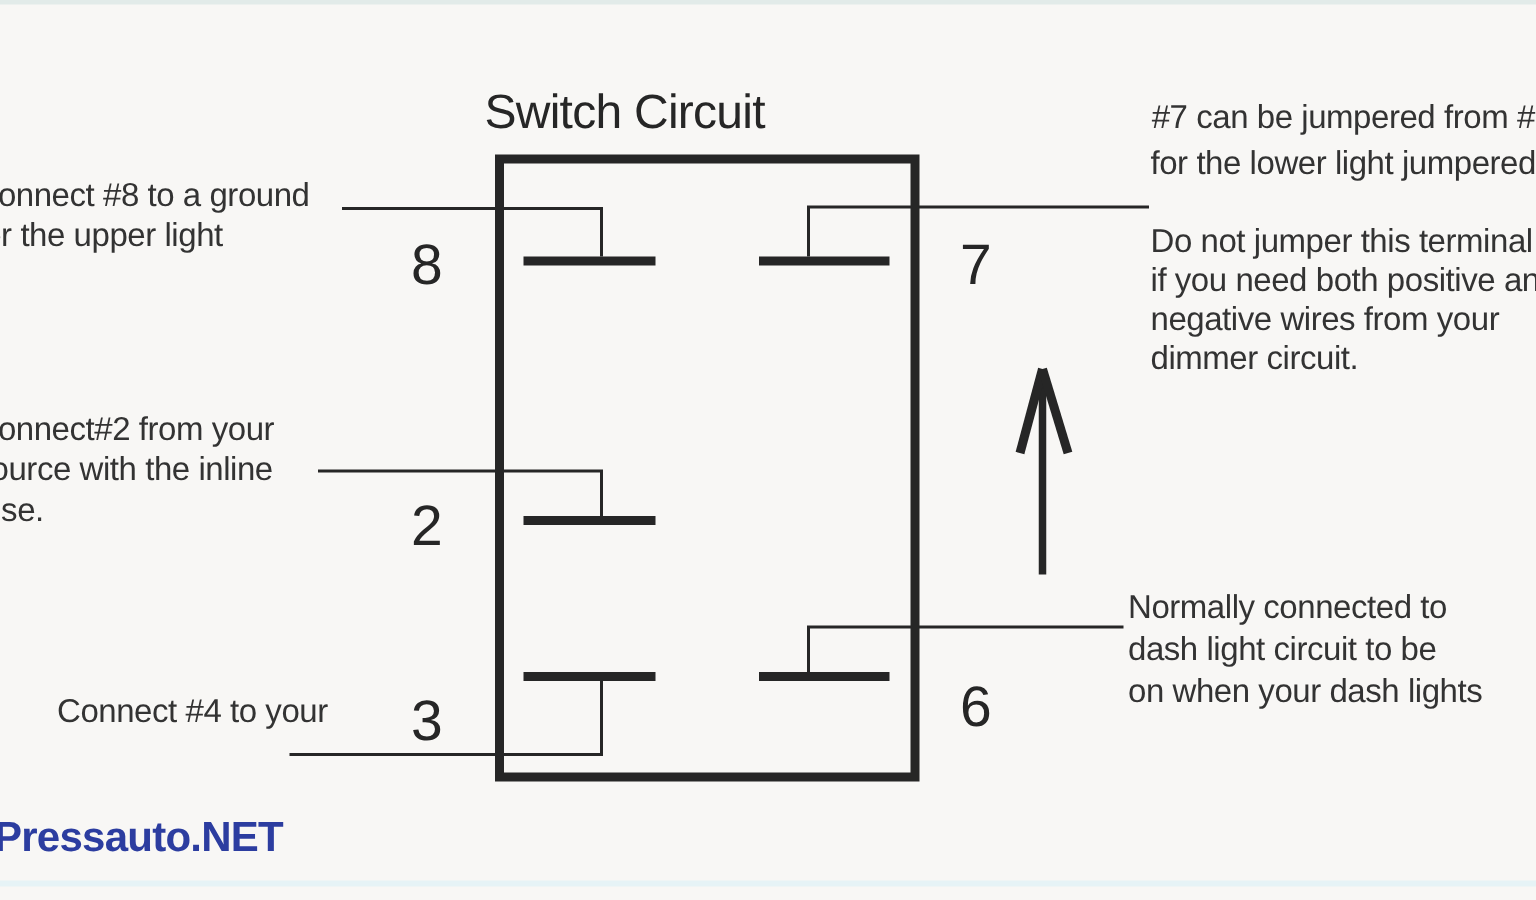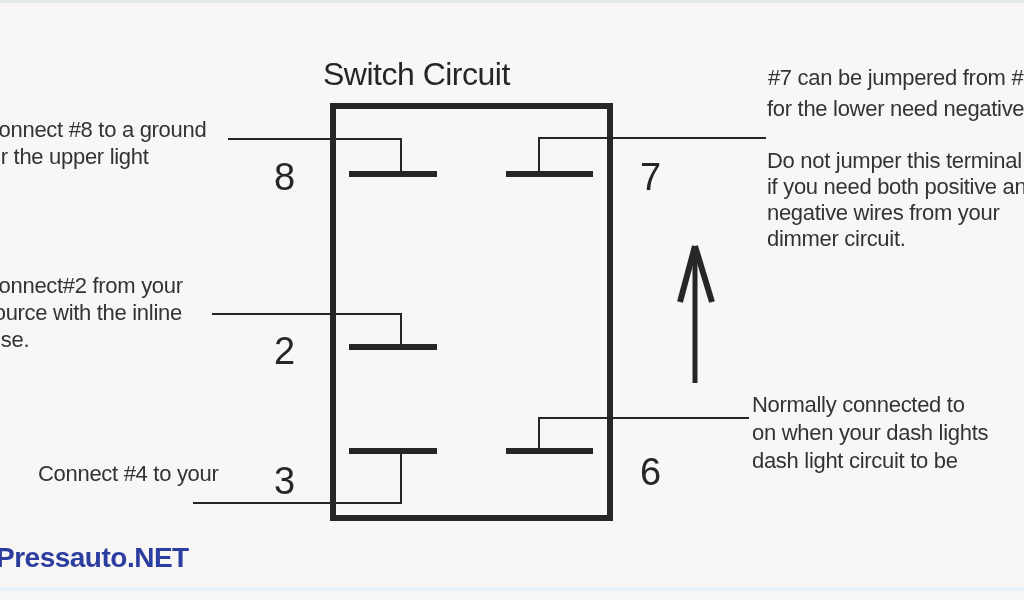"for the lower need negative" div { text: need negative -> light jumpered }
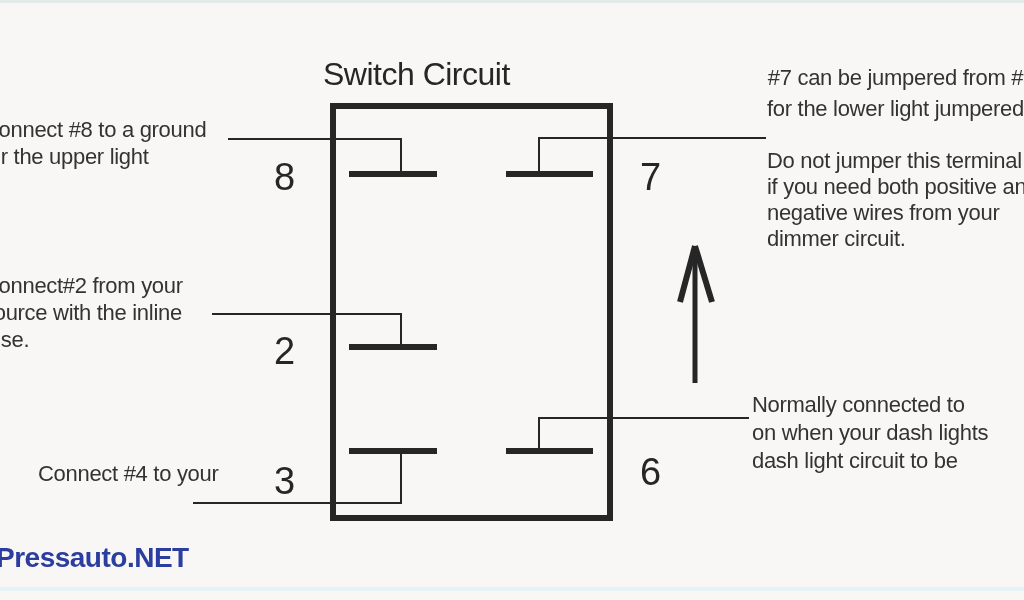"on when your dash lights" div { order: before "dash light circuit to be" -> after "dash light circuit to be" }
